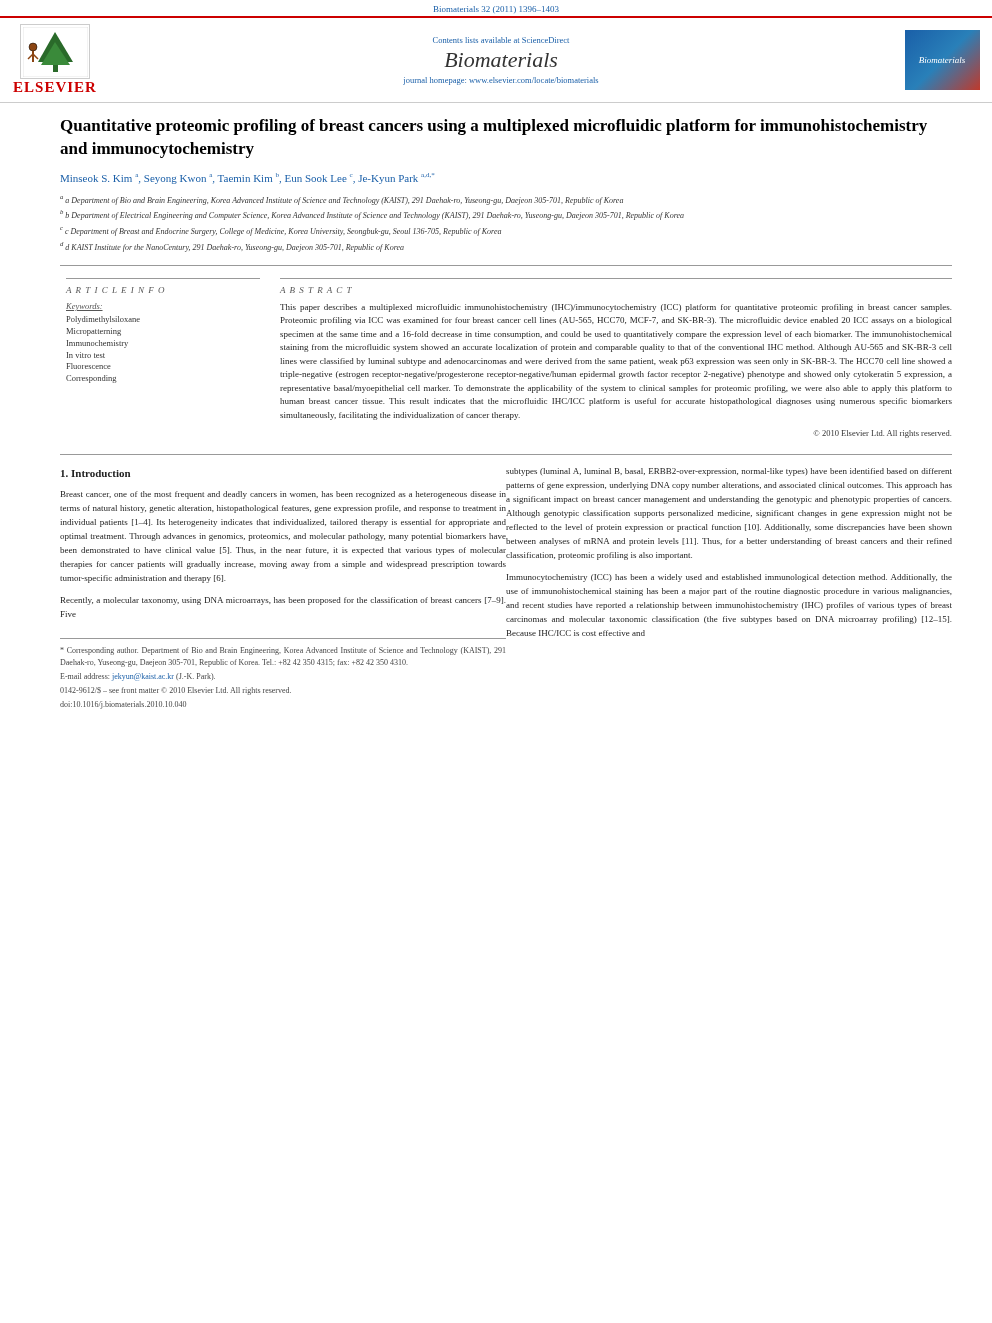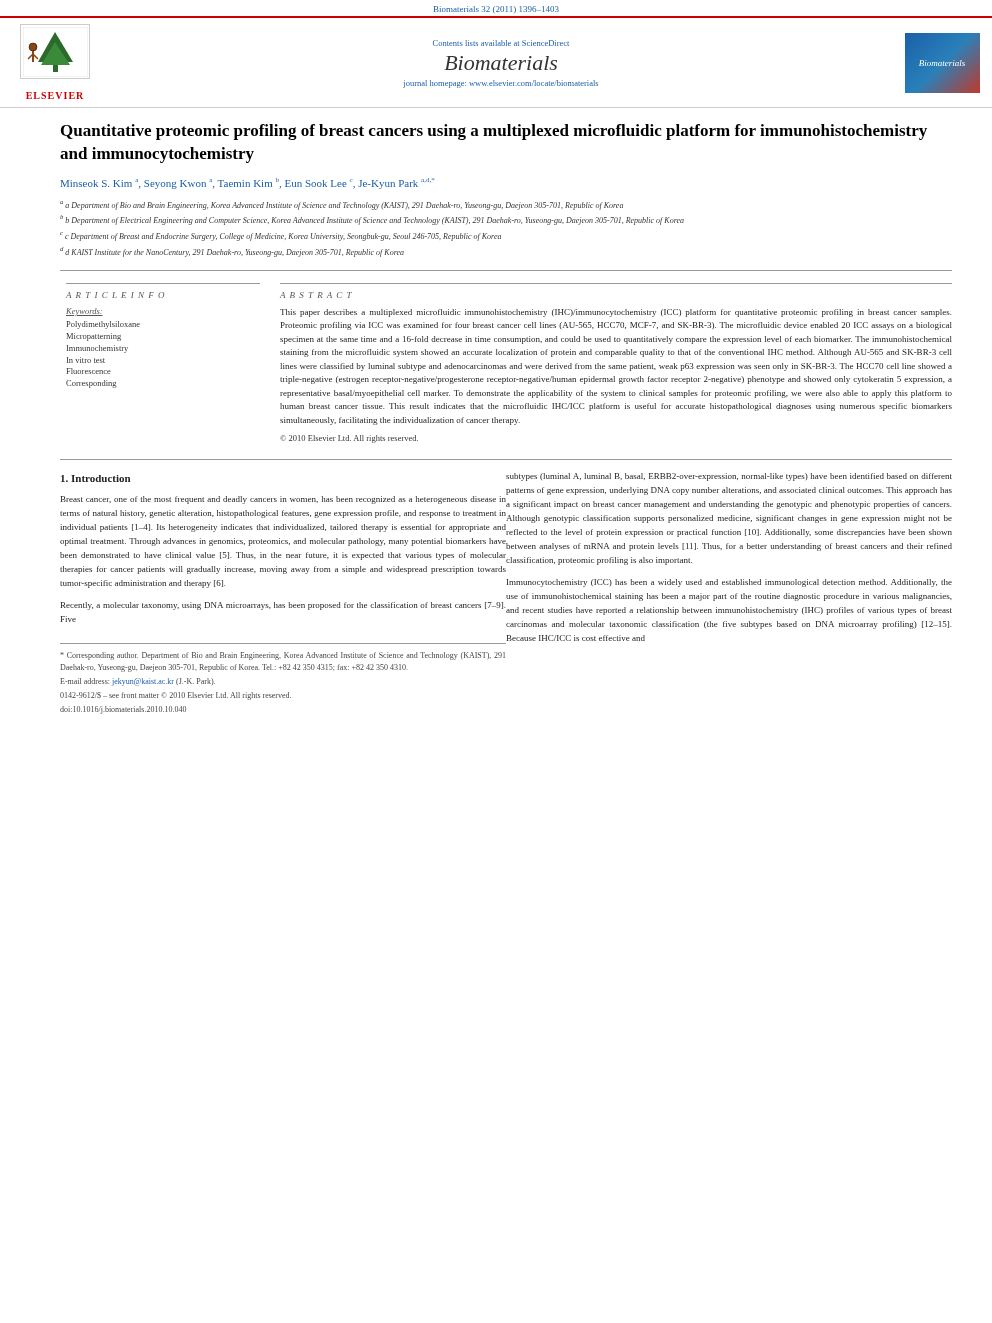"ELSEVIER" .elsevier-text { font-size: 10px -> 15px; margin-top: 11px -> 0 }
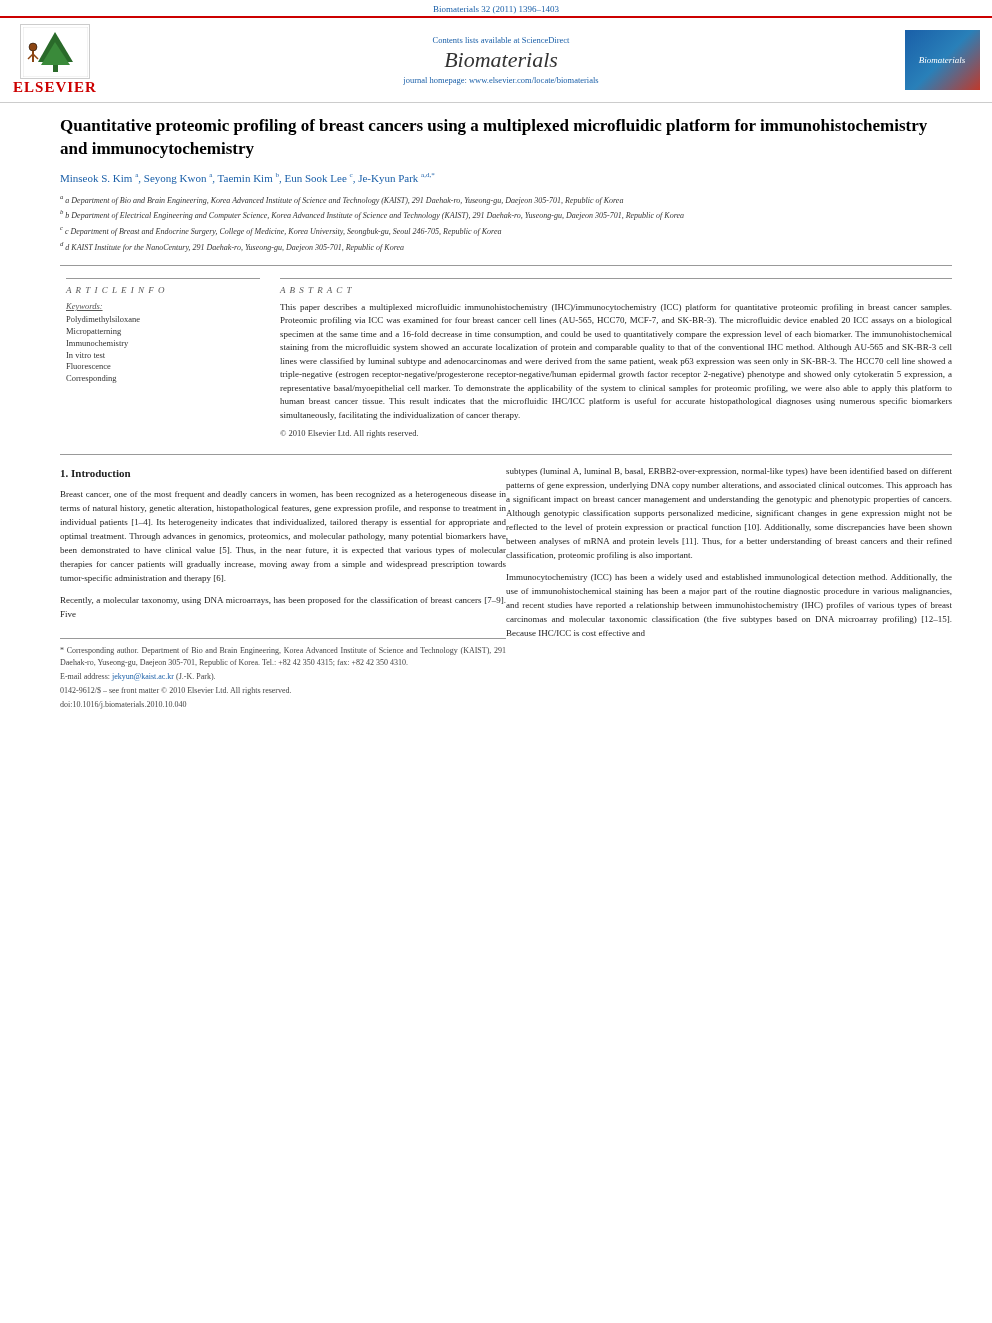"c Department of Breast and" span { text: 246-705 -> 136-705 }
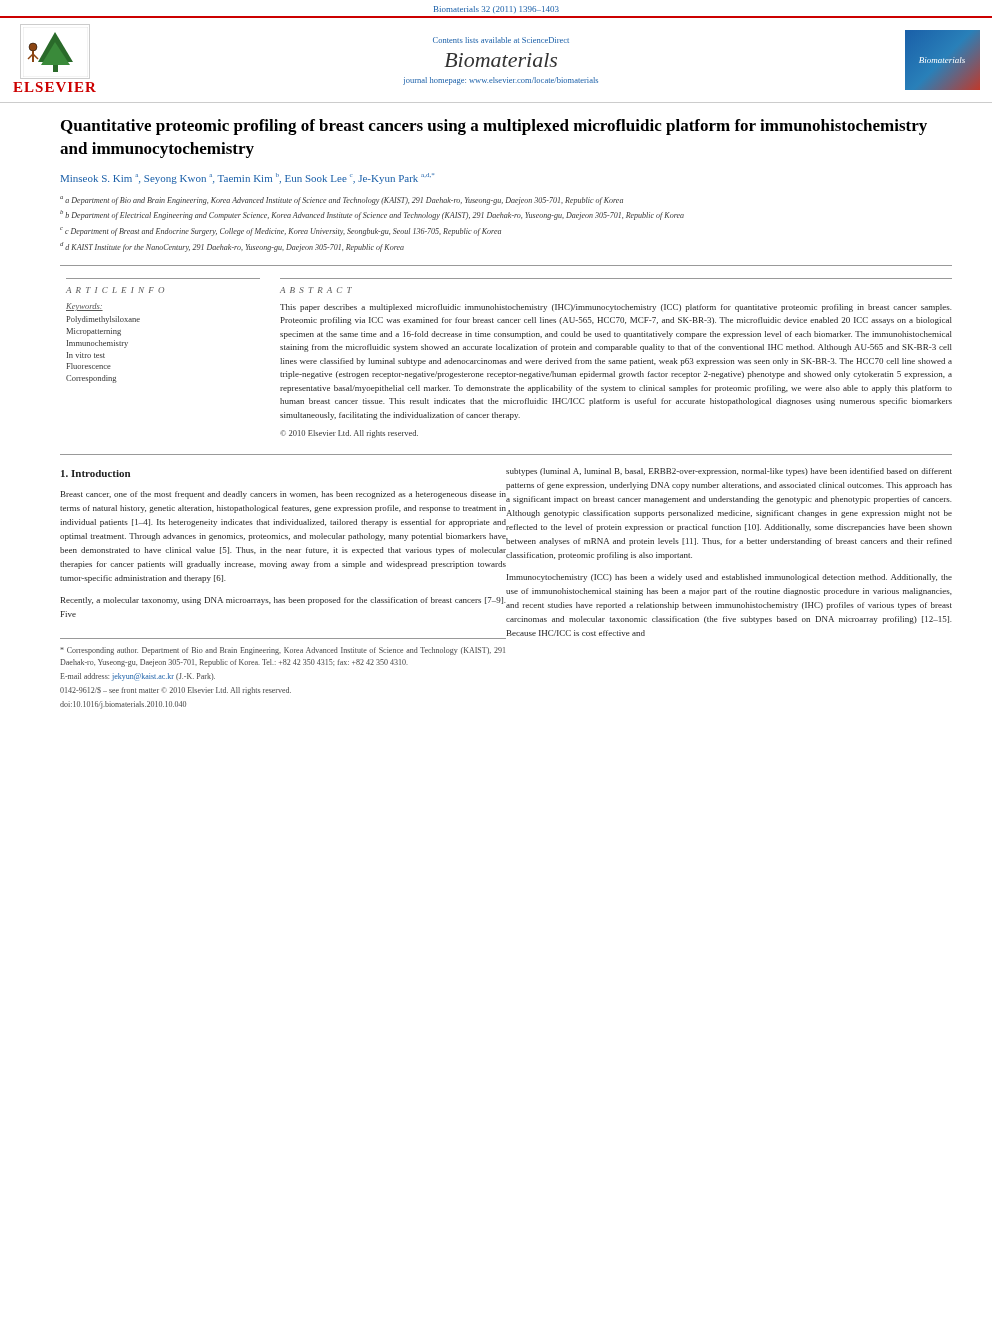"© 2010 Elsevier Ltd. All" .abstract-copyright { text-align: left -> right }
